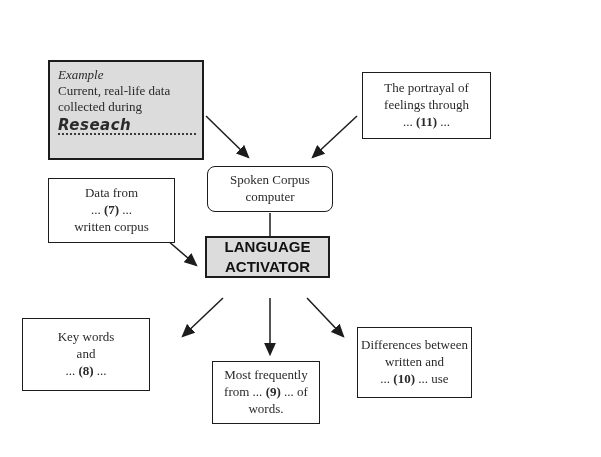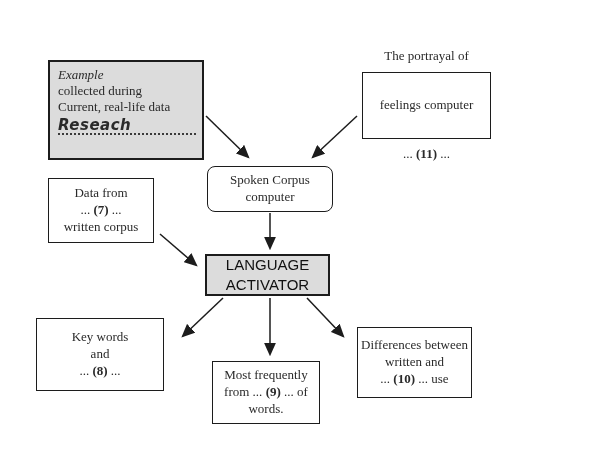"The portrayal of" #box-portrayal { gap: 32px -> none }
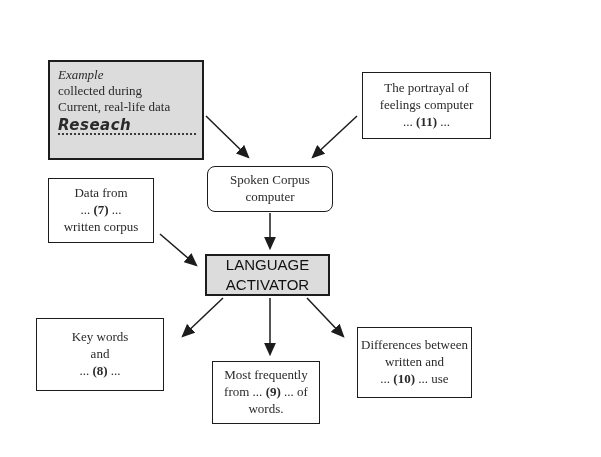"collected during" div { order: before "Current, real-life data" -> after "Current, real-life data" }
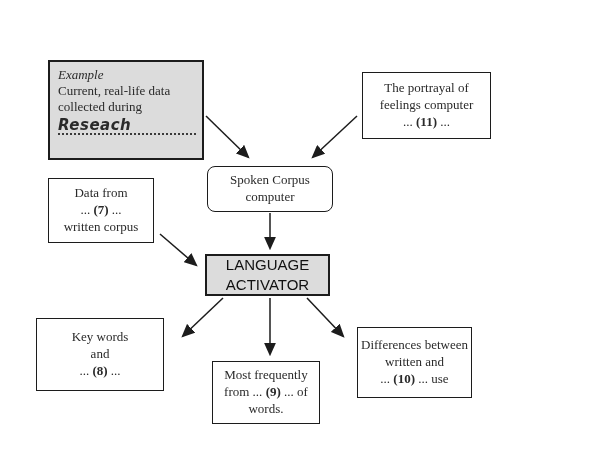"feelings computer" div { text: computer -> through }
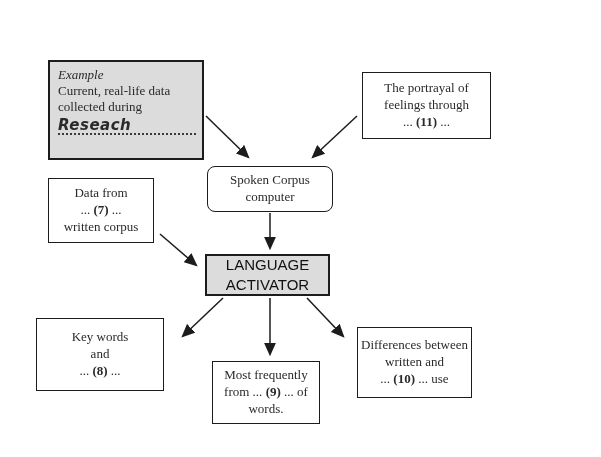"Data from" #box-datafrom { width: 106px -> 127px }
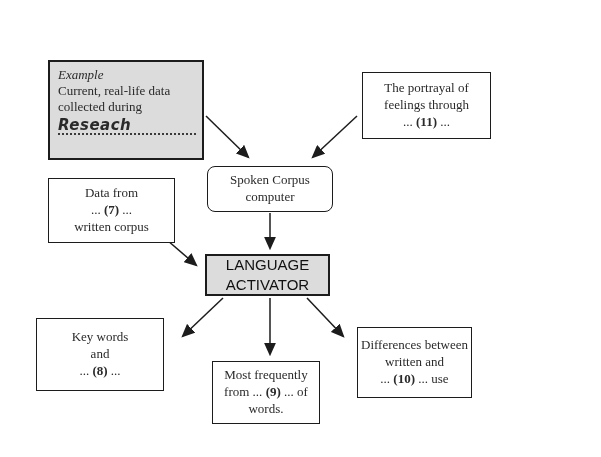"LANGUAGE" #box-activator { font-weight: normal -> bold; top: 254px -> 236px }
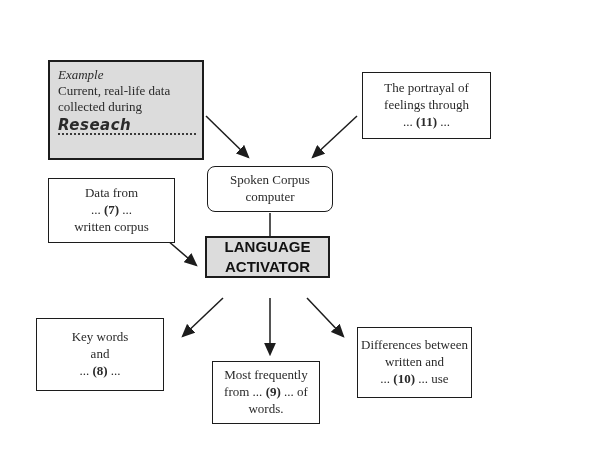"Key words" #box-keywords { left: 36px -> 22px }
